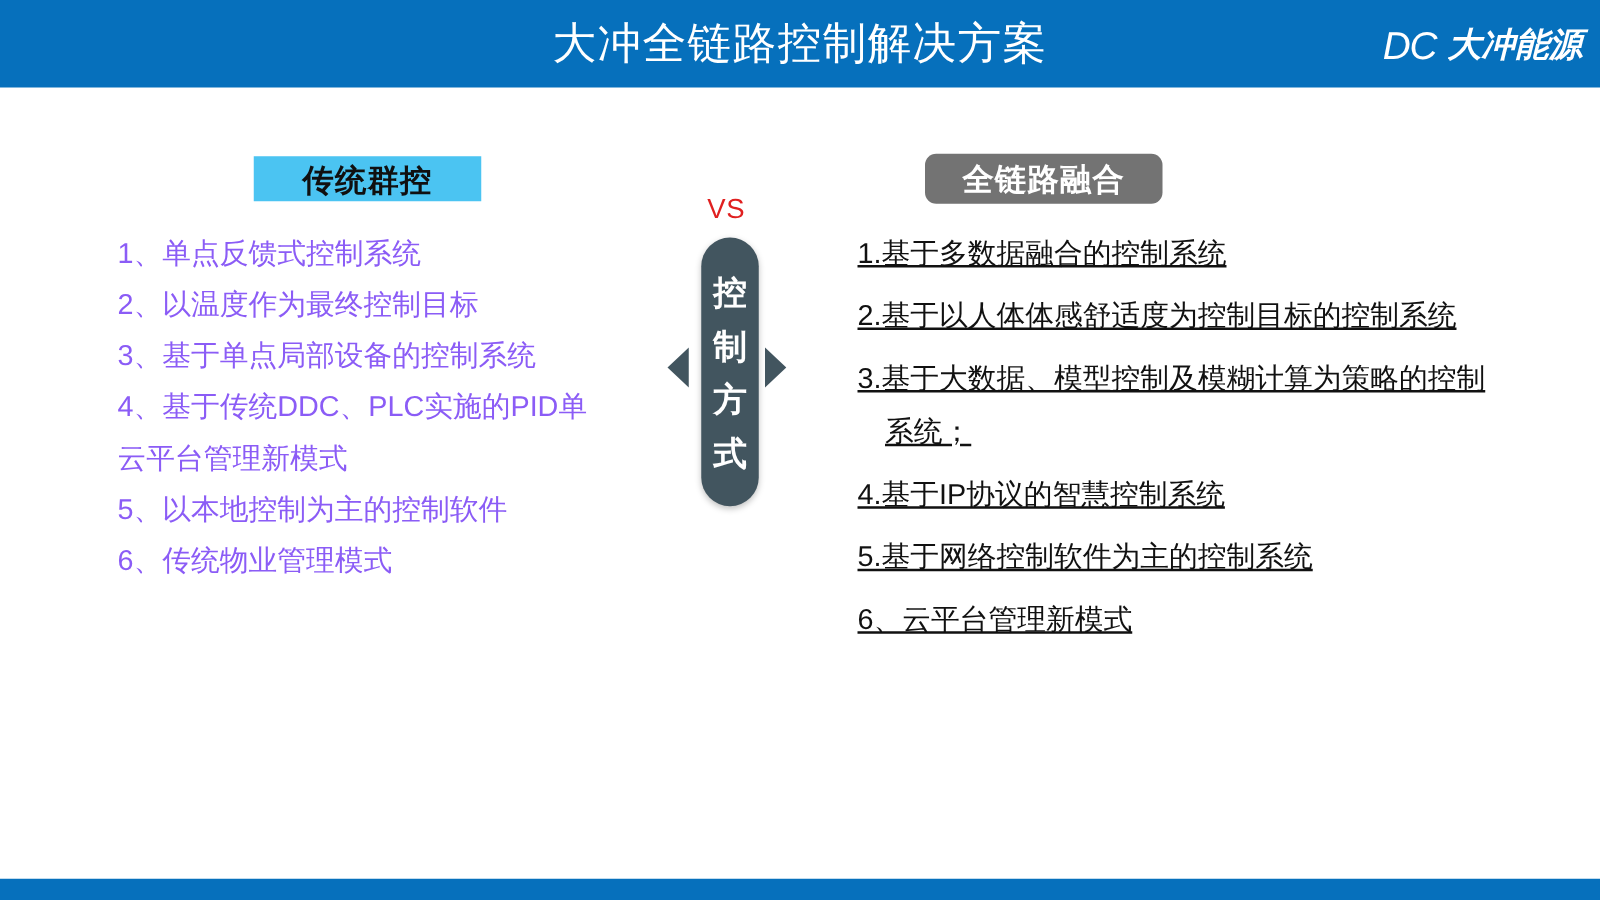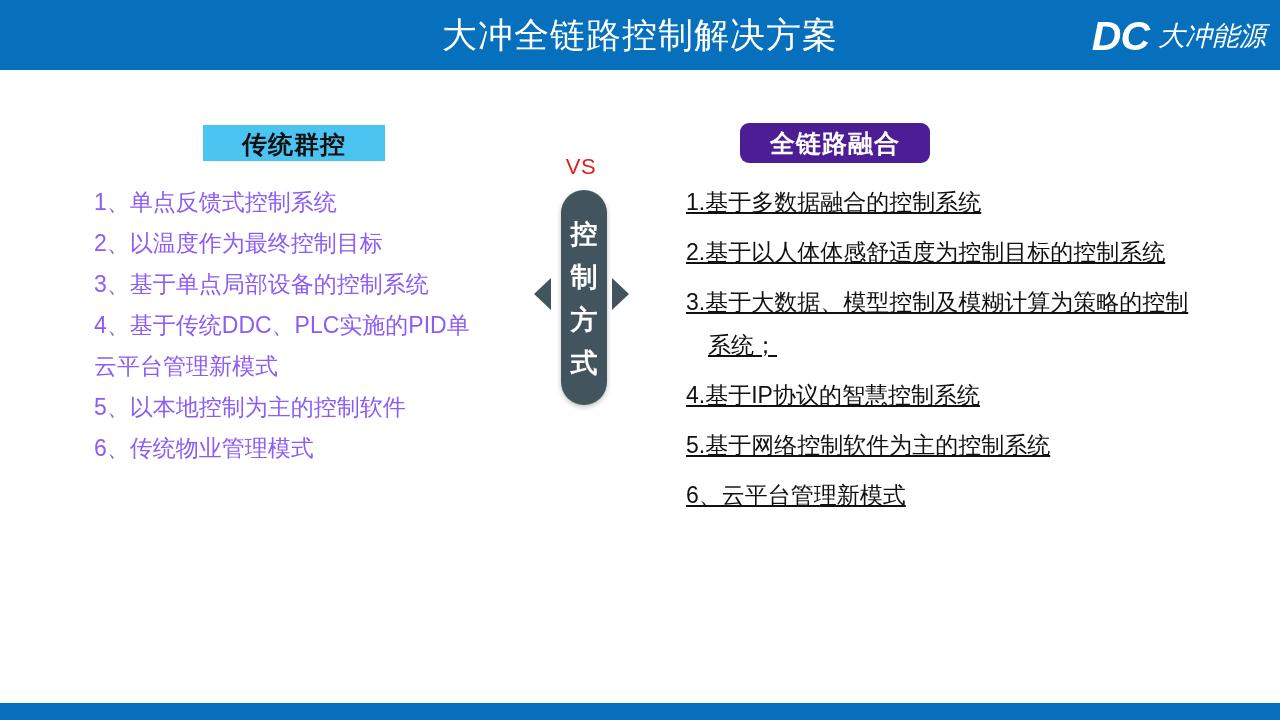"DC" .logo-dc { font-size: 41px -> 31px; font-weight: bold -> normal }
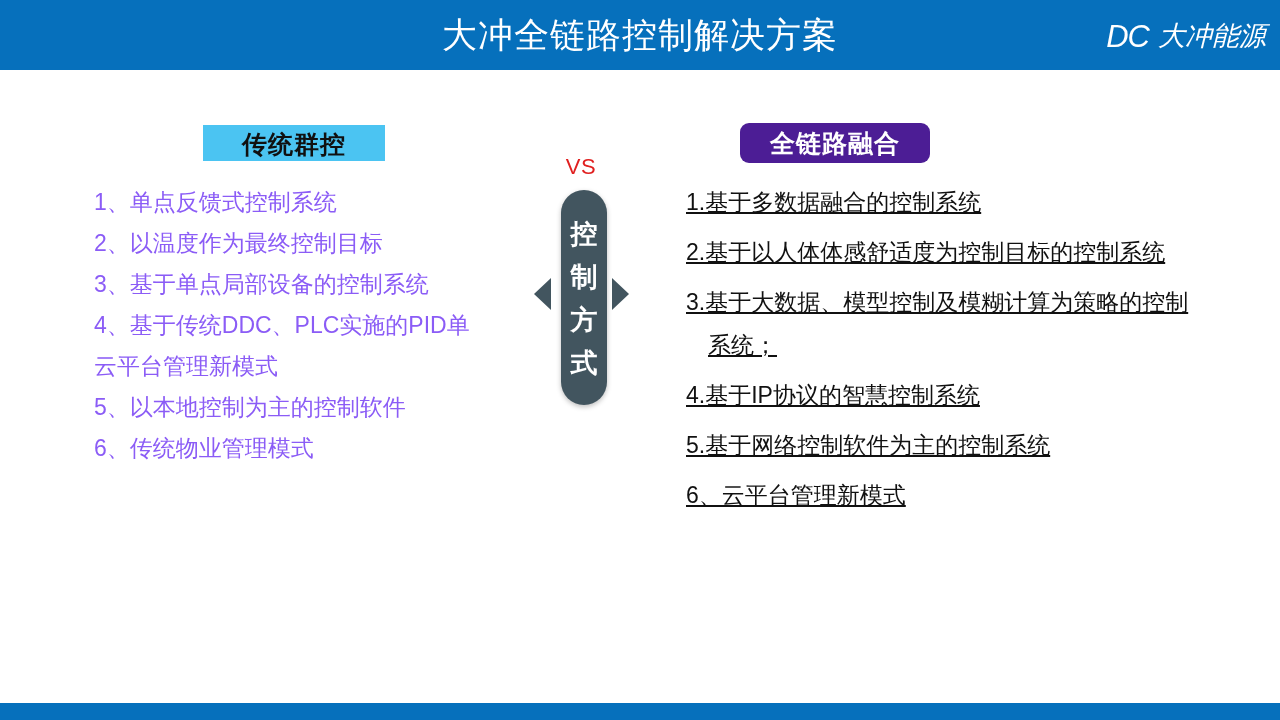"大冲能源" .logo-name { font-weight: normal -> bold }
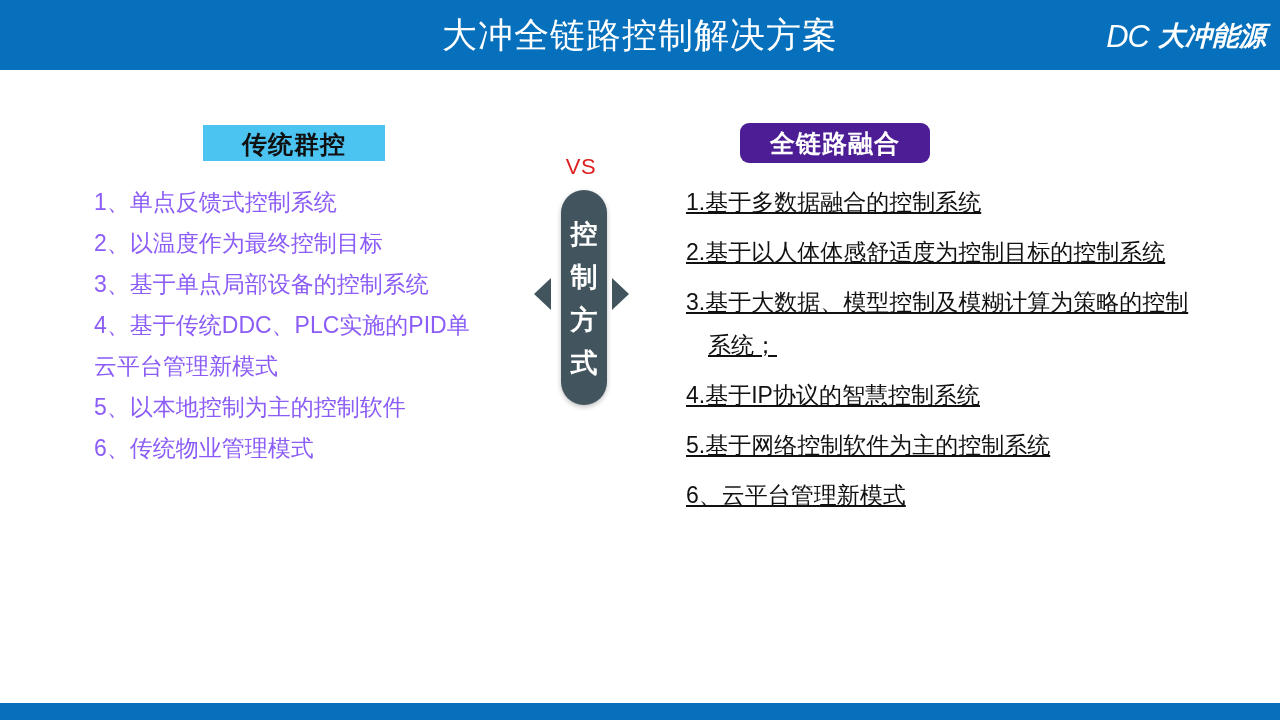"全链路融合" .badge-right { background: #4c1d95 -> #737373 }
